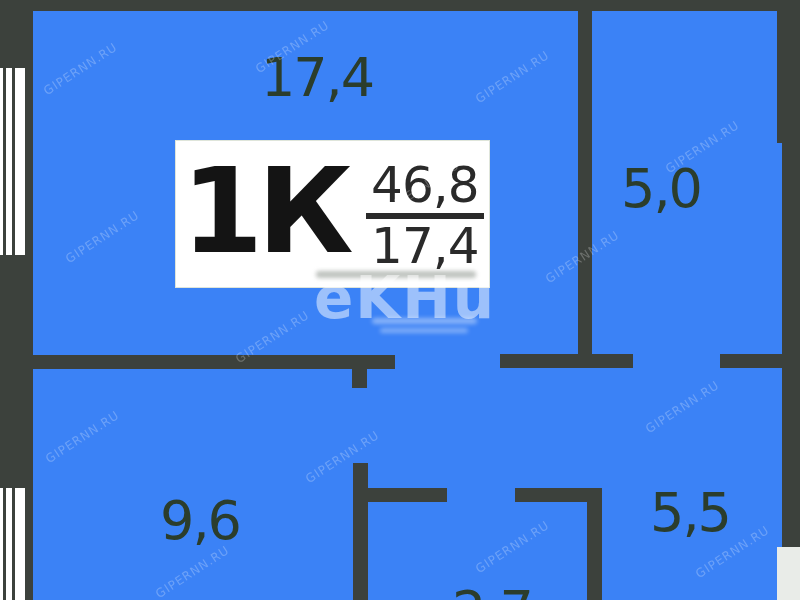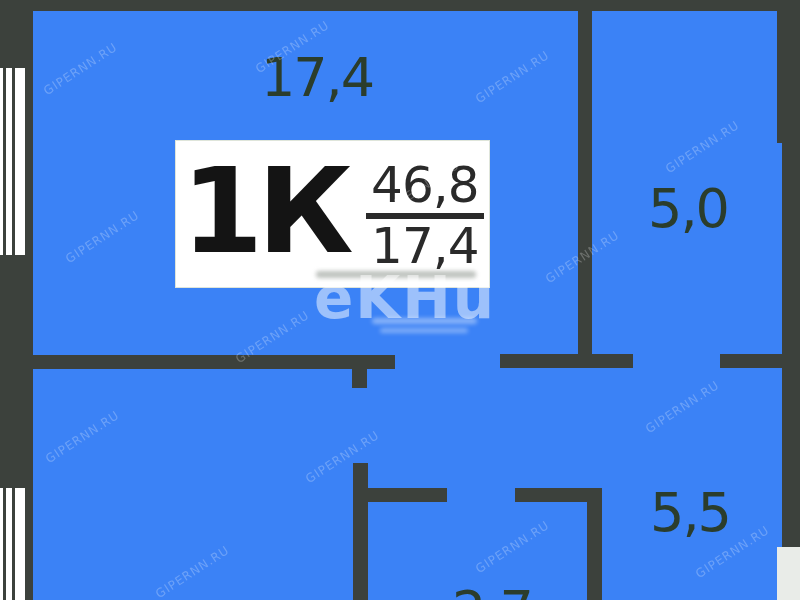"5,0" .lbl-50 { left: 688px -> 661px; margin-top: 20px -> none }
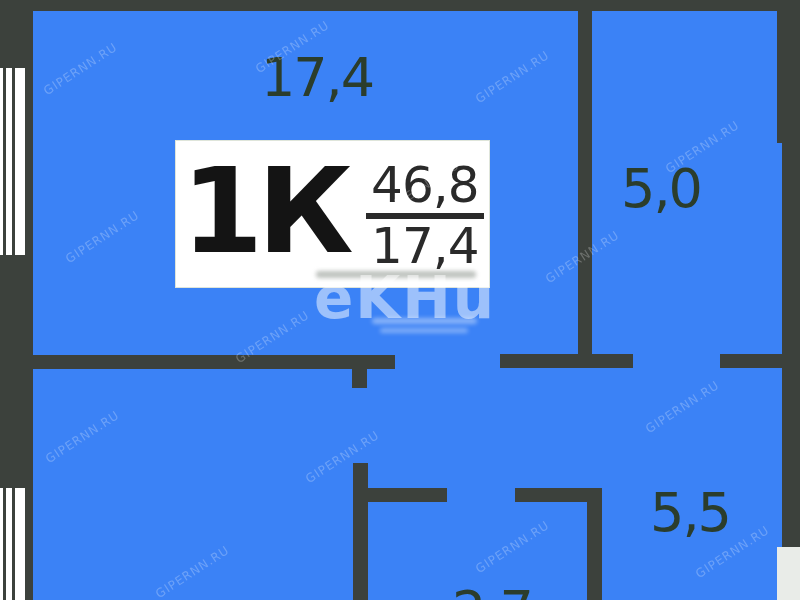"9,6" div.room-label { html: none -> <div>9,6</div> }
